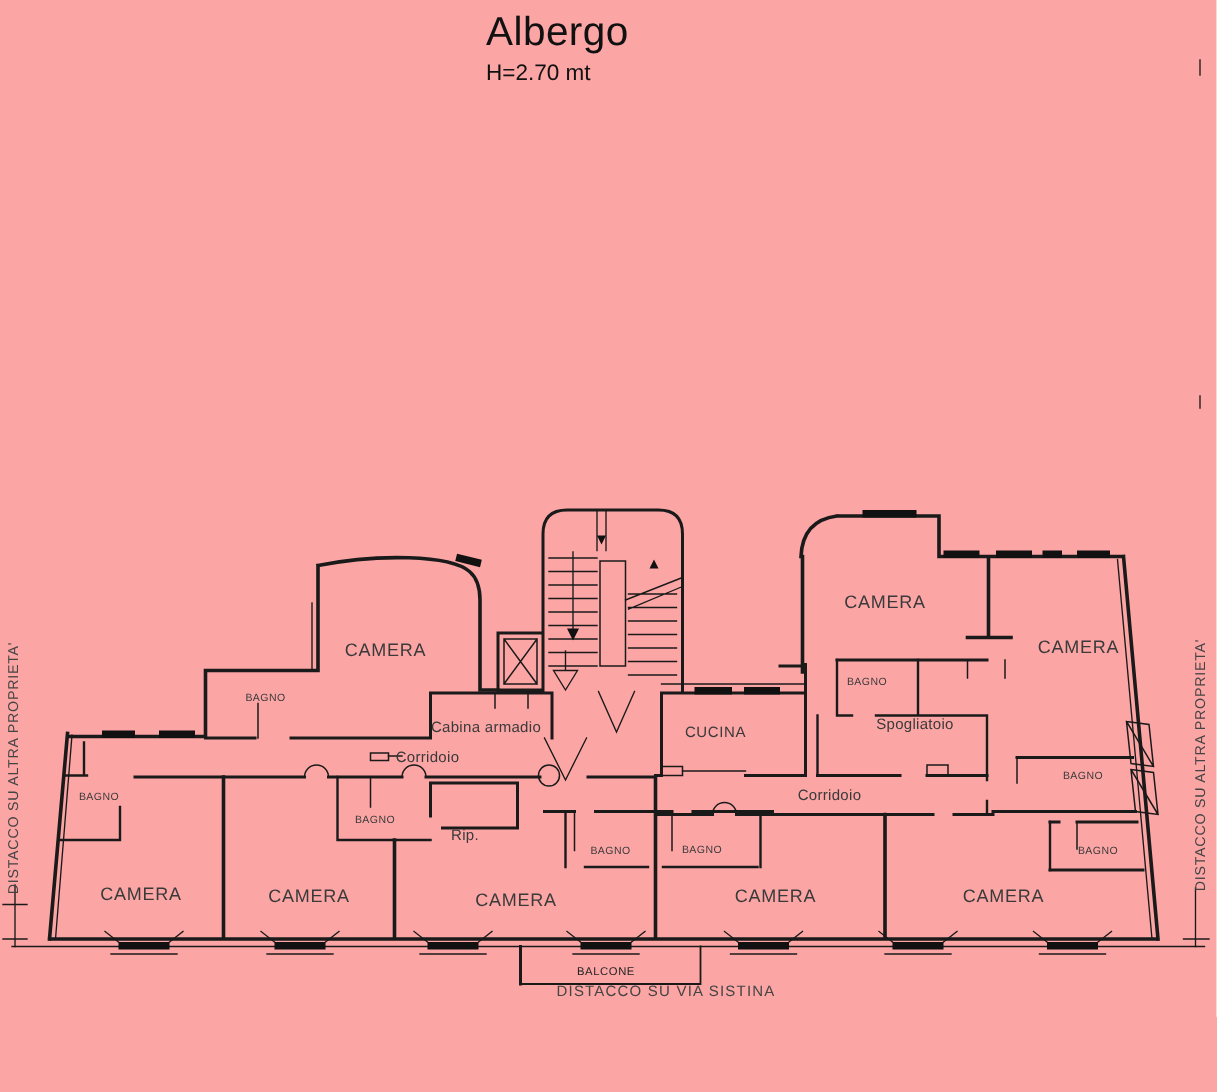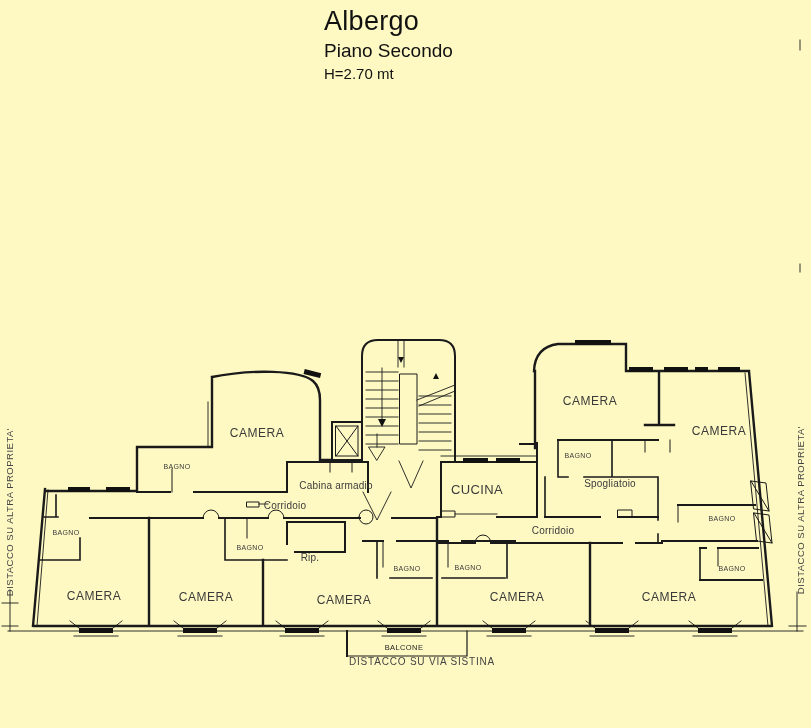"Albergo" .stage { background: #fef9c3 -> #fca5a5 }
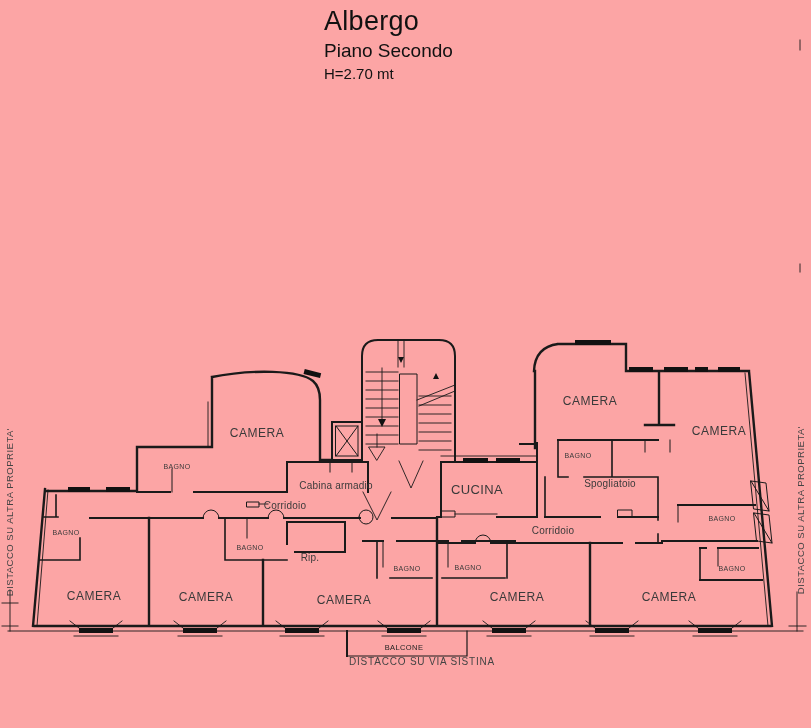"Piano Secondo" div.t2 { html: <div>Piano Secondo</div> -> none }
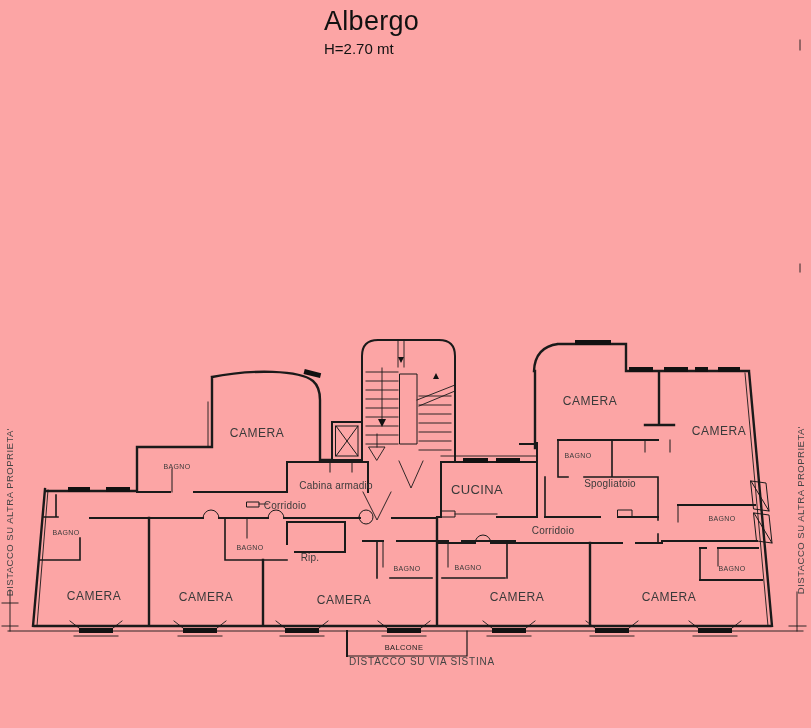"Cabina armadio" div.lbl { left: 336px -> 324px }
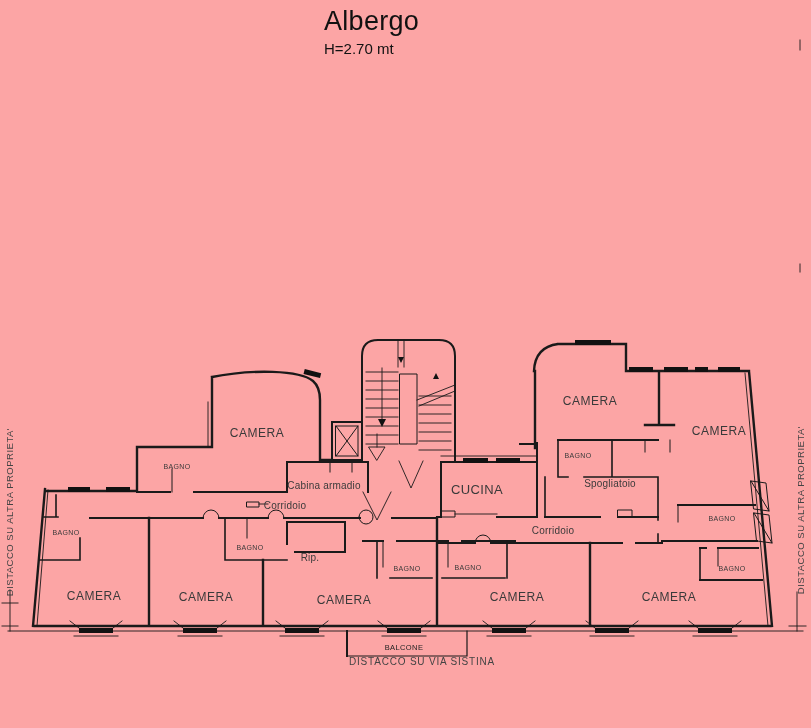"CUCINA" .cucina { font-size: 13px -> 10px }
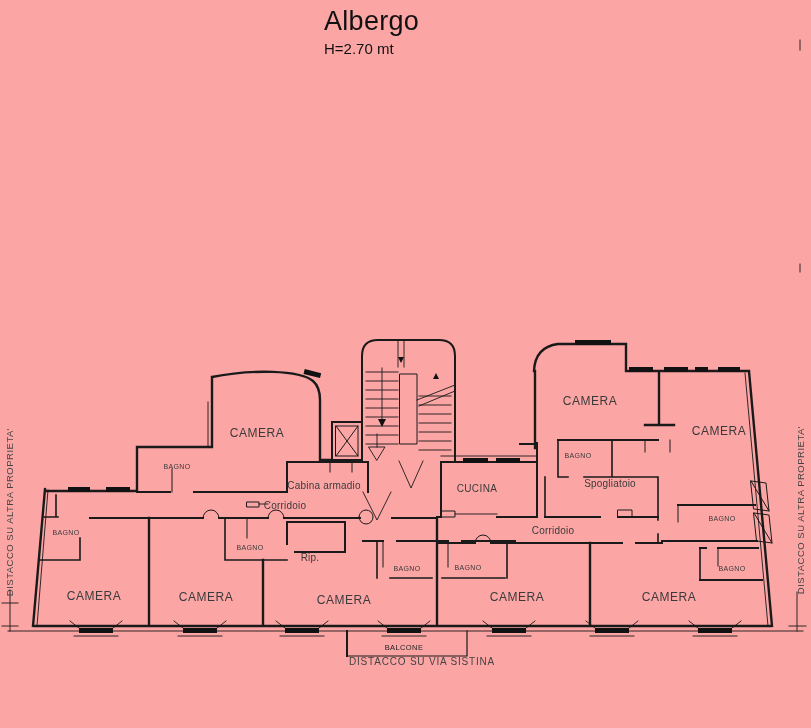"DISTACCO SU VIA SISTINA" .dist { margin-left: none -> 22px }
